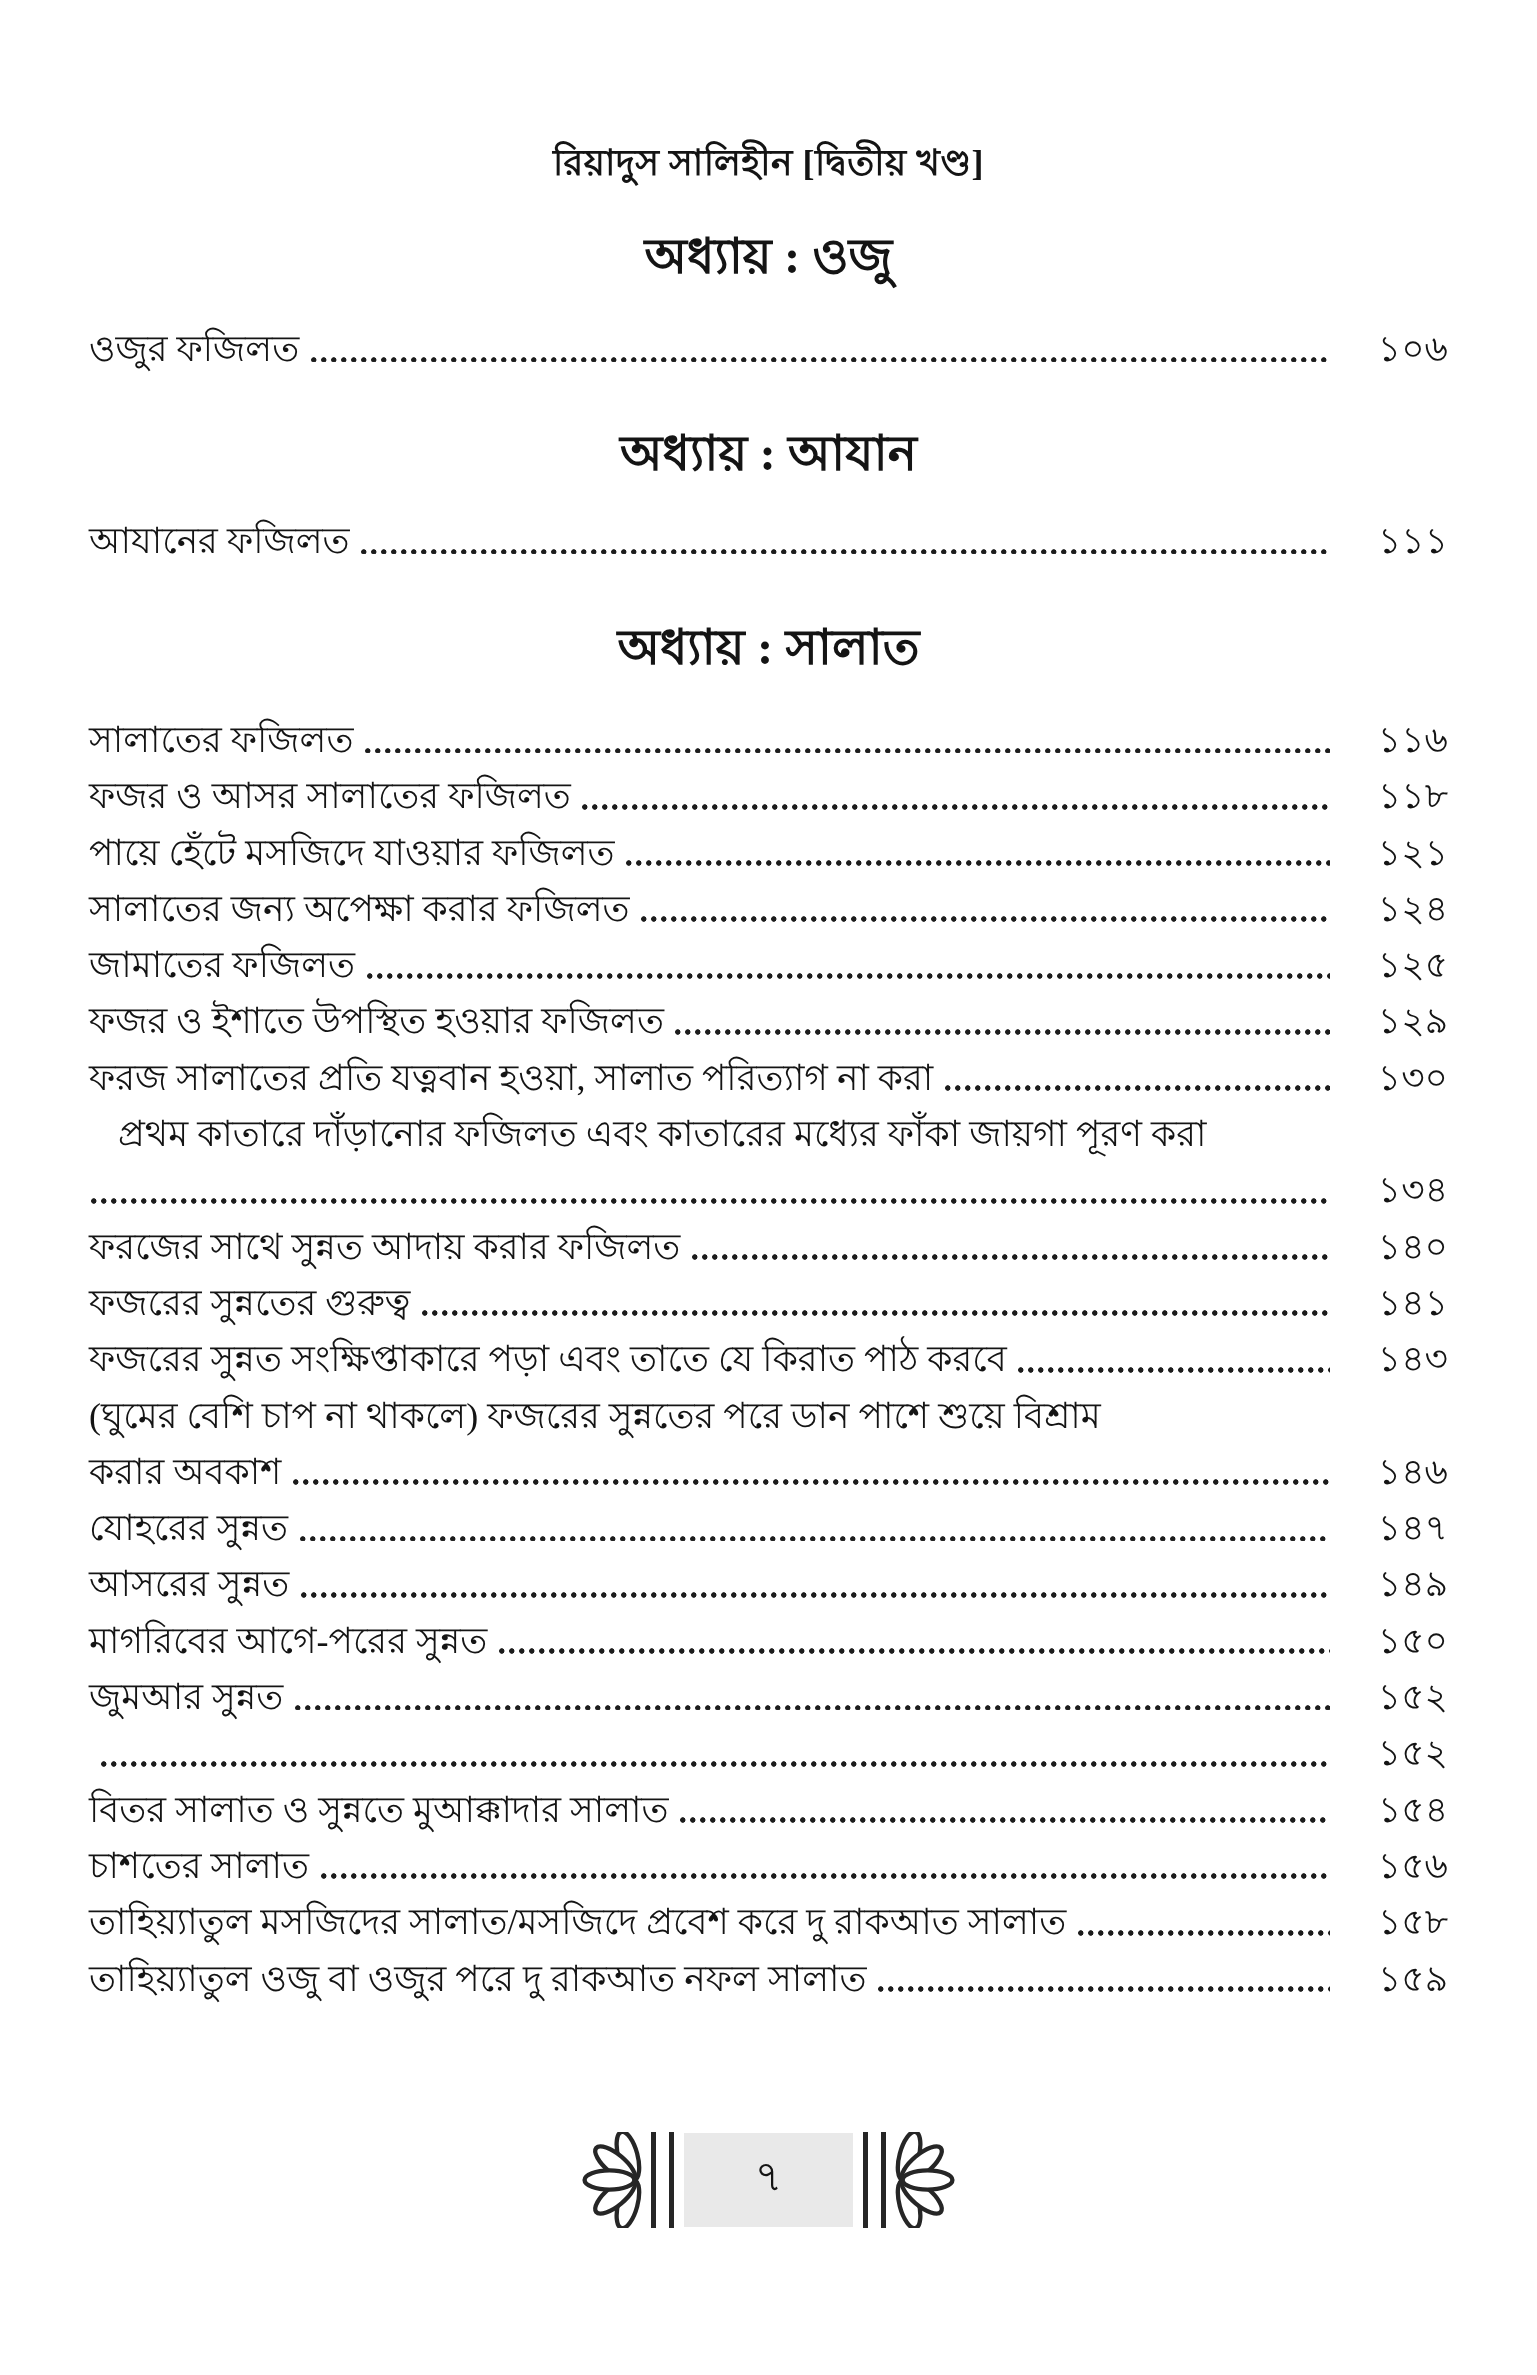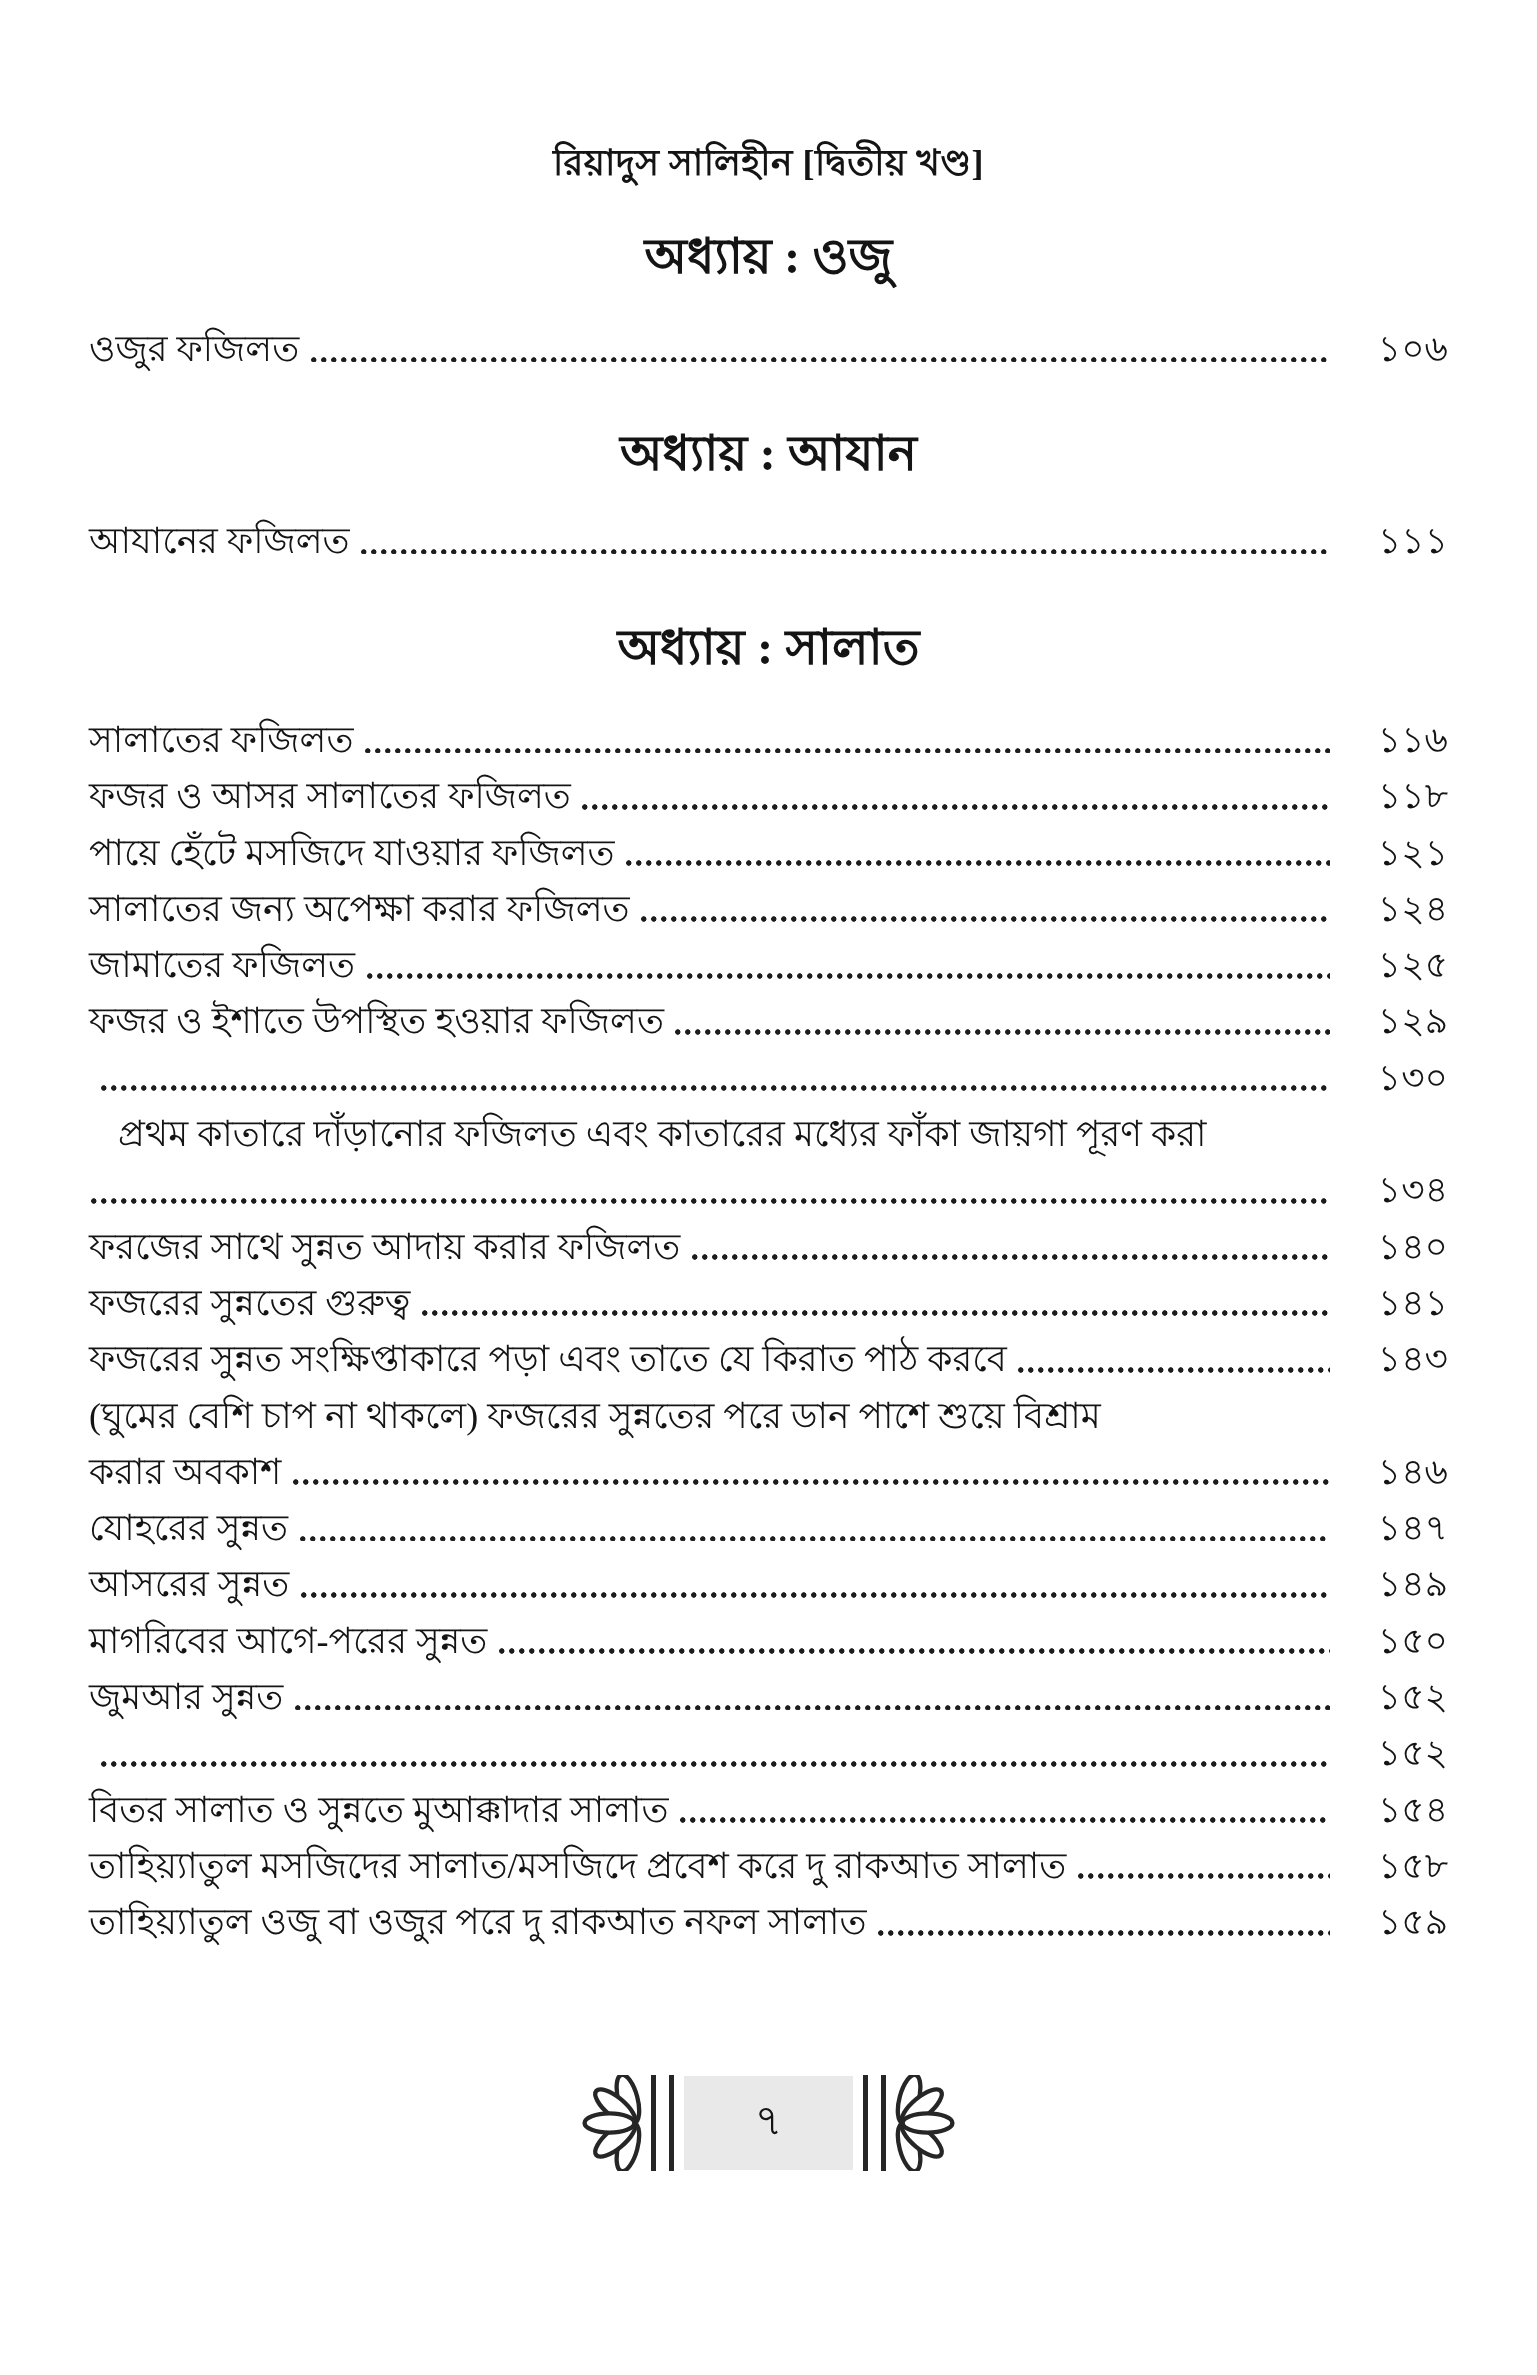"ফরজ সালাতের প্রতি যত্নবান হওয়া," span.t { html: none -> <span>ফরজ সালাতের প্রতি যত্নবান হওয়া, সালাত পরিত্যাগ না করা</span> }
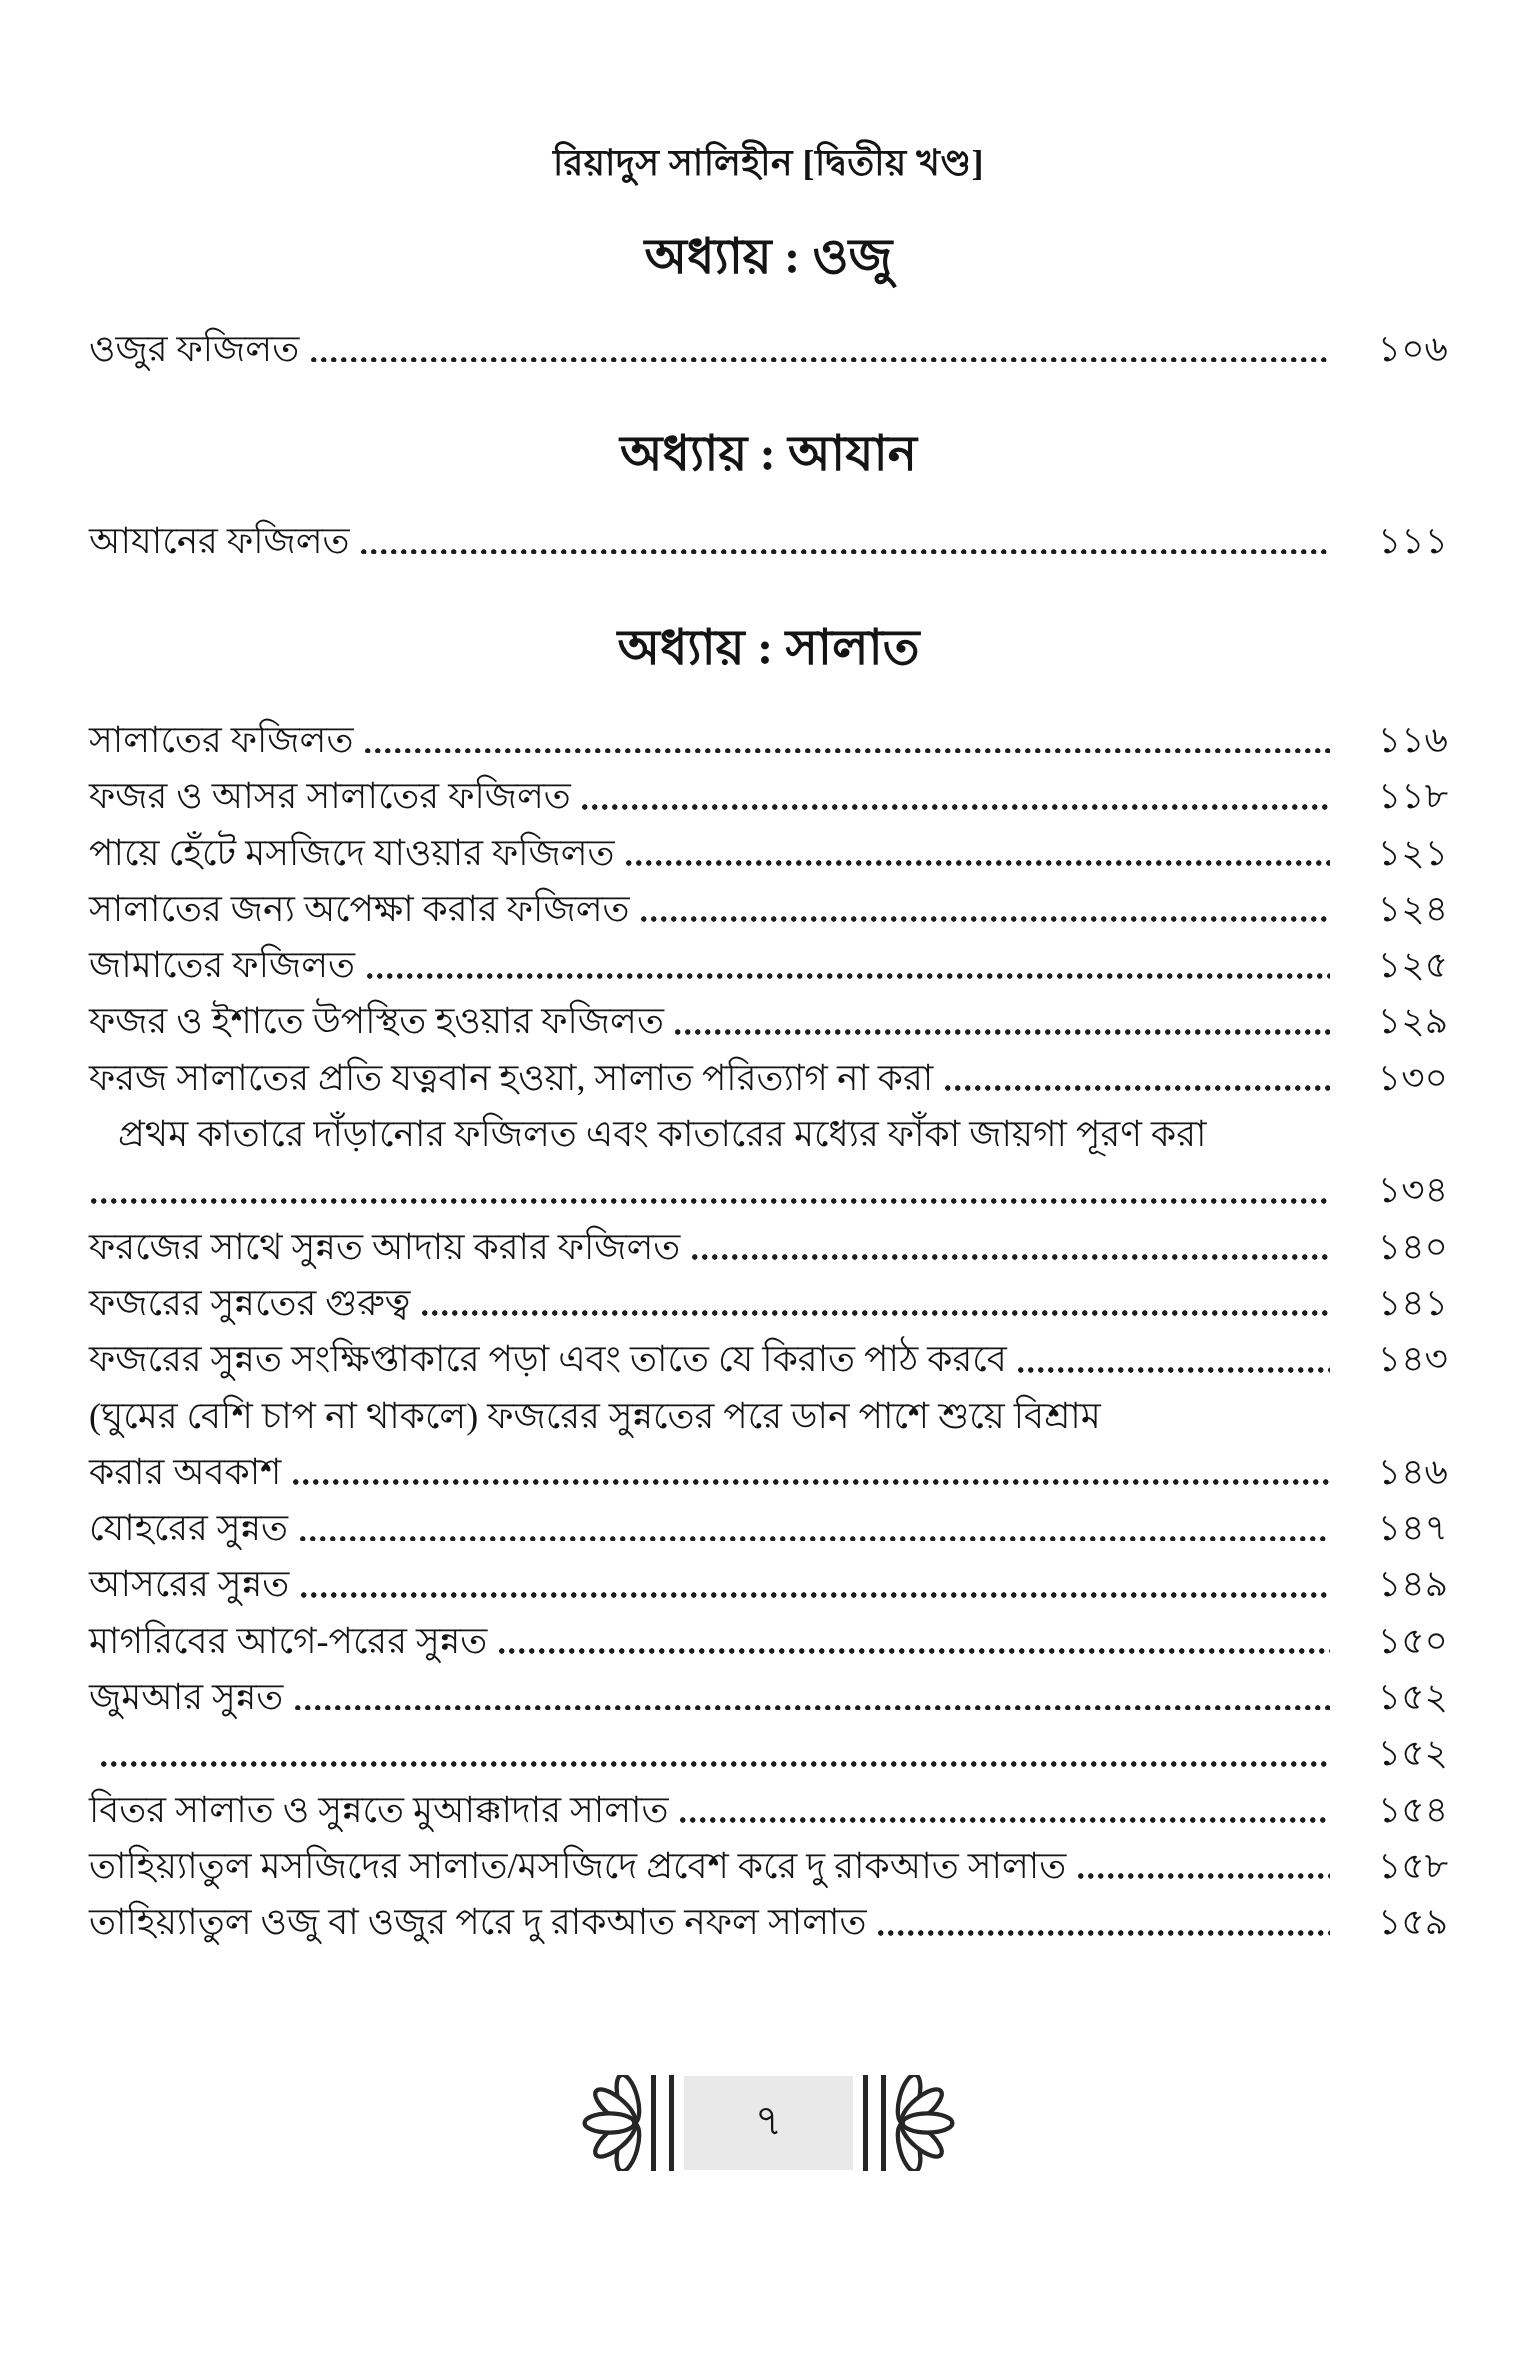"চাশতের সালাত" div.row { html: none -> <div> <span>চাশতের সালাত</span> <span></span> <span>১৫৬</span> </div> }
